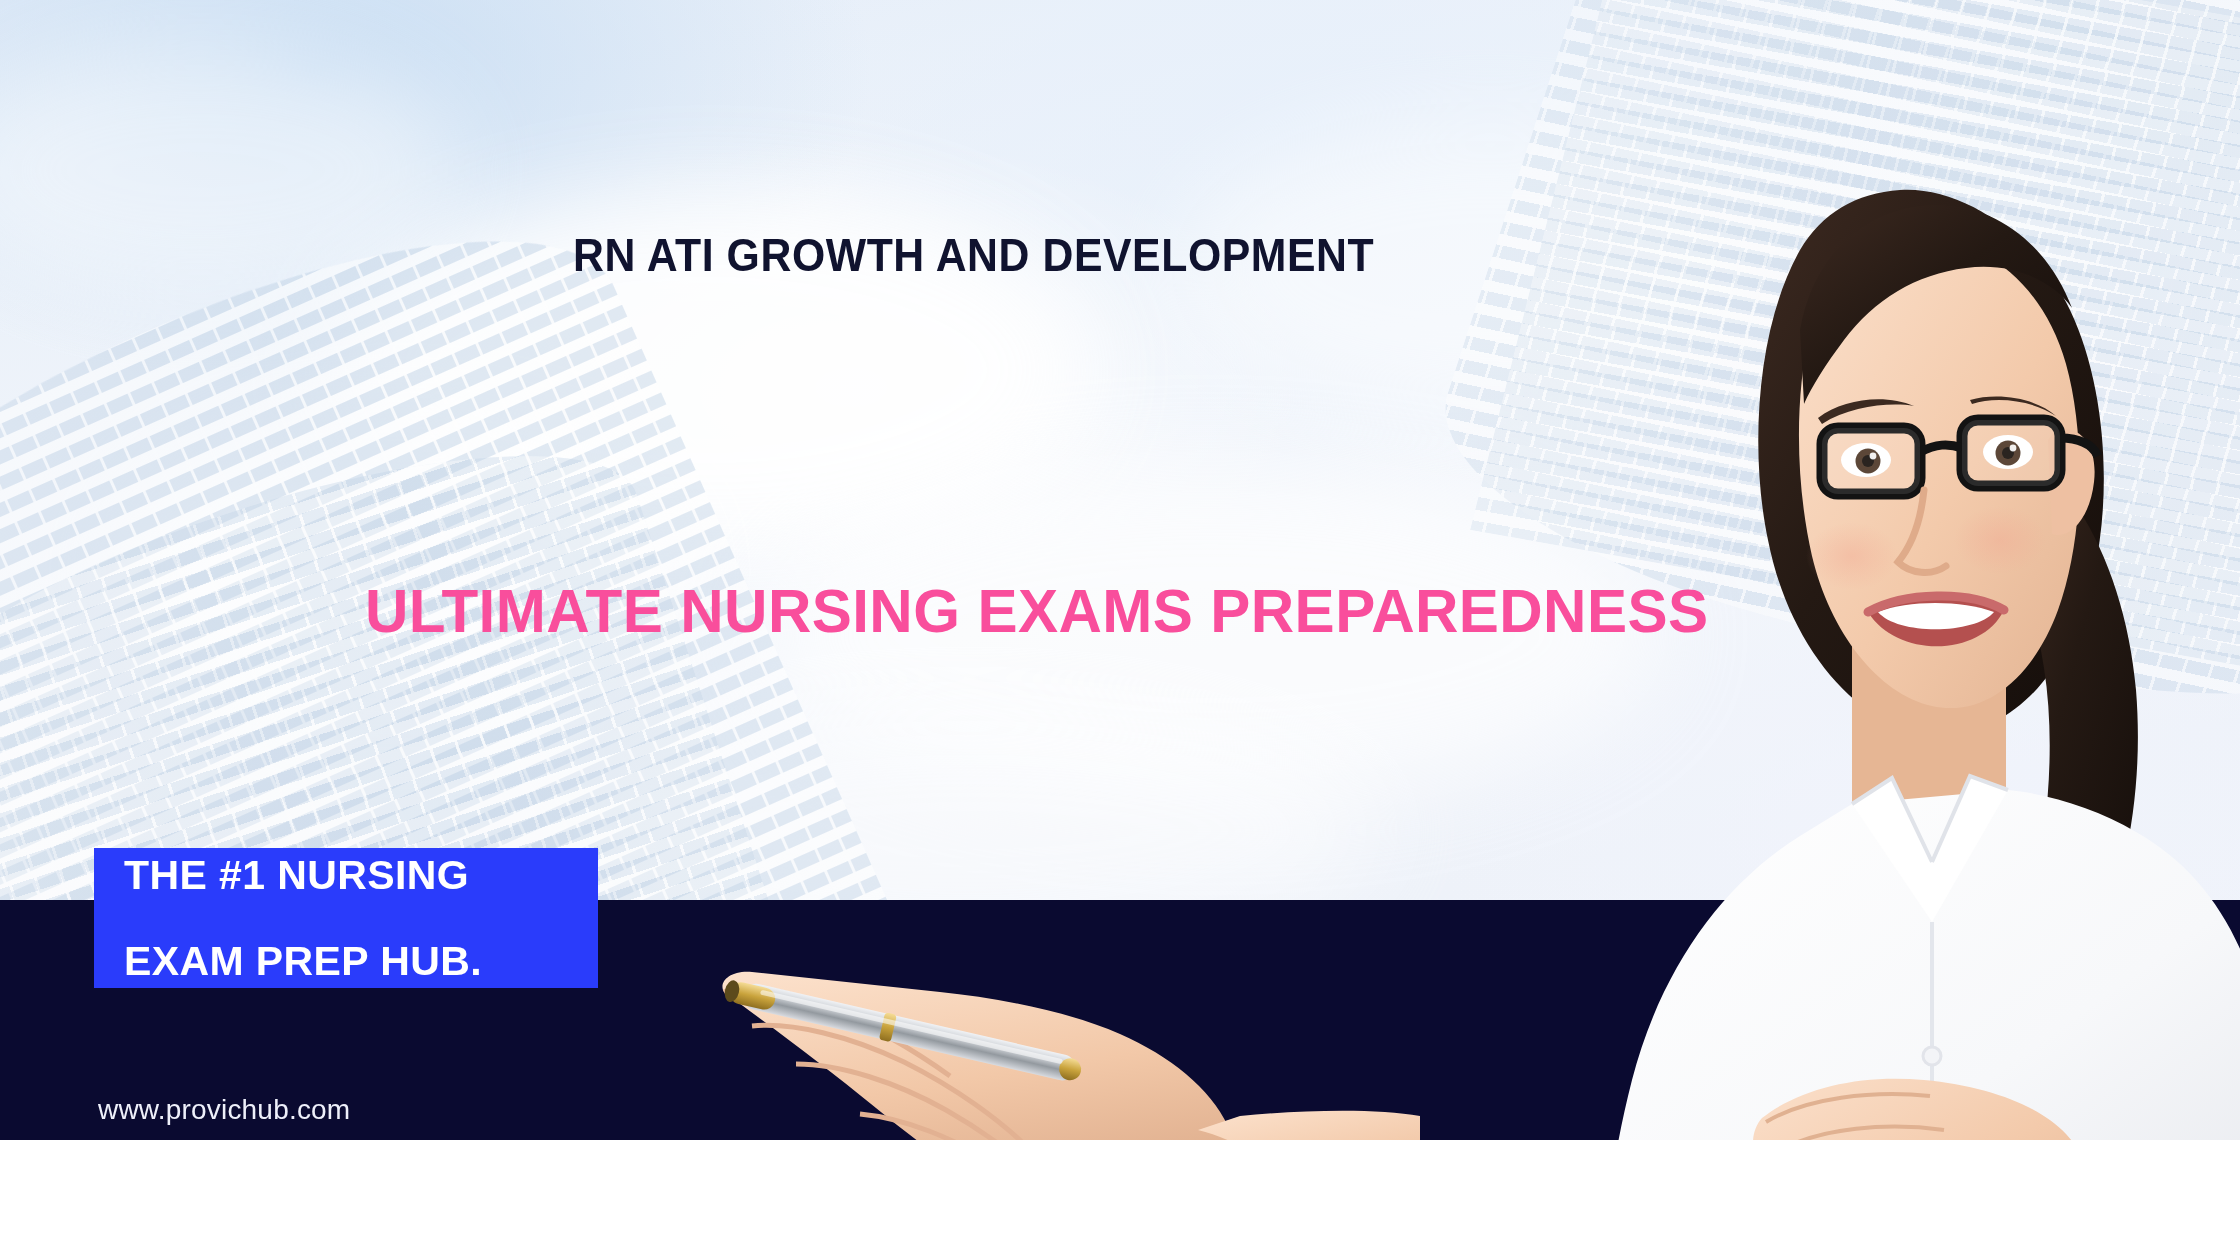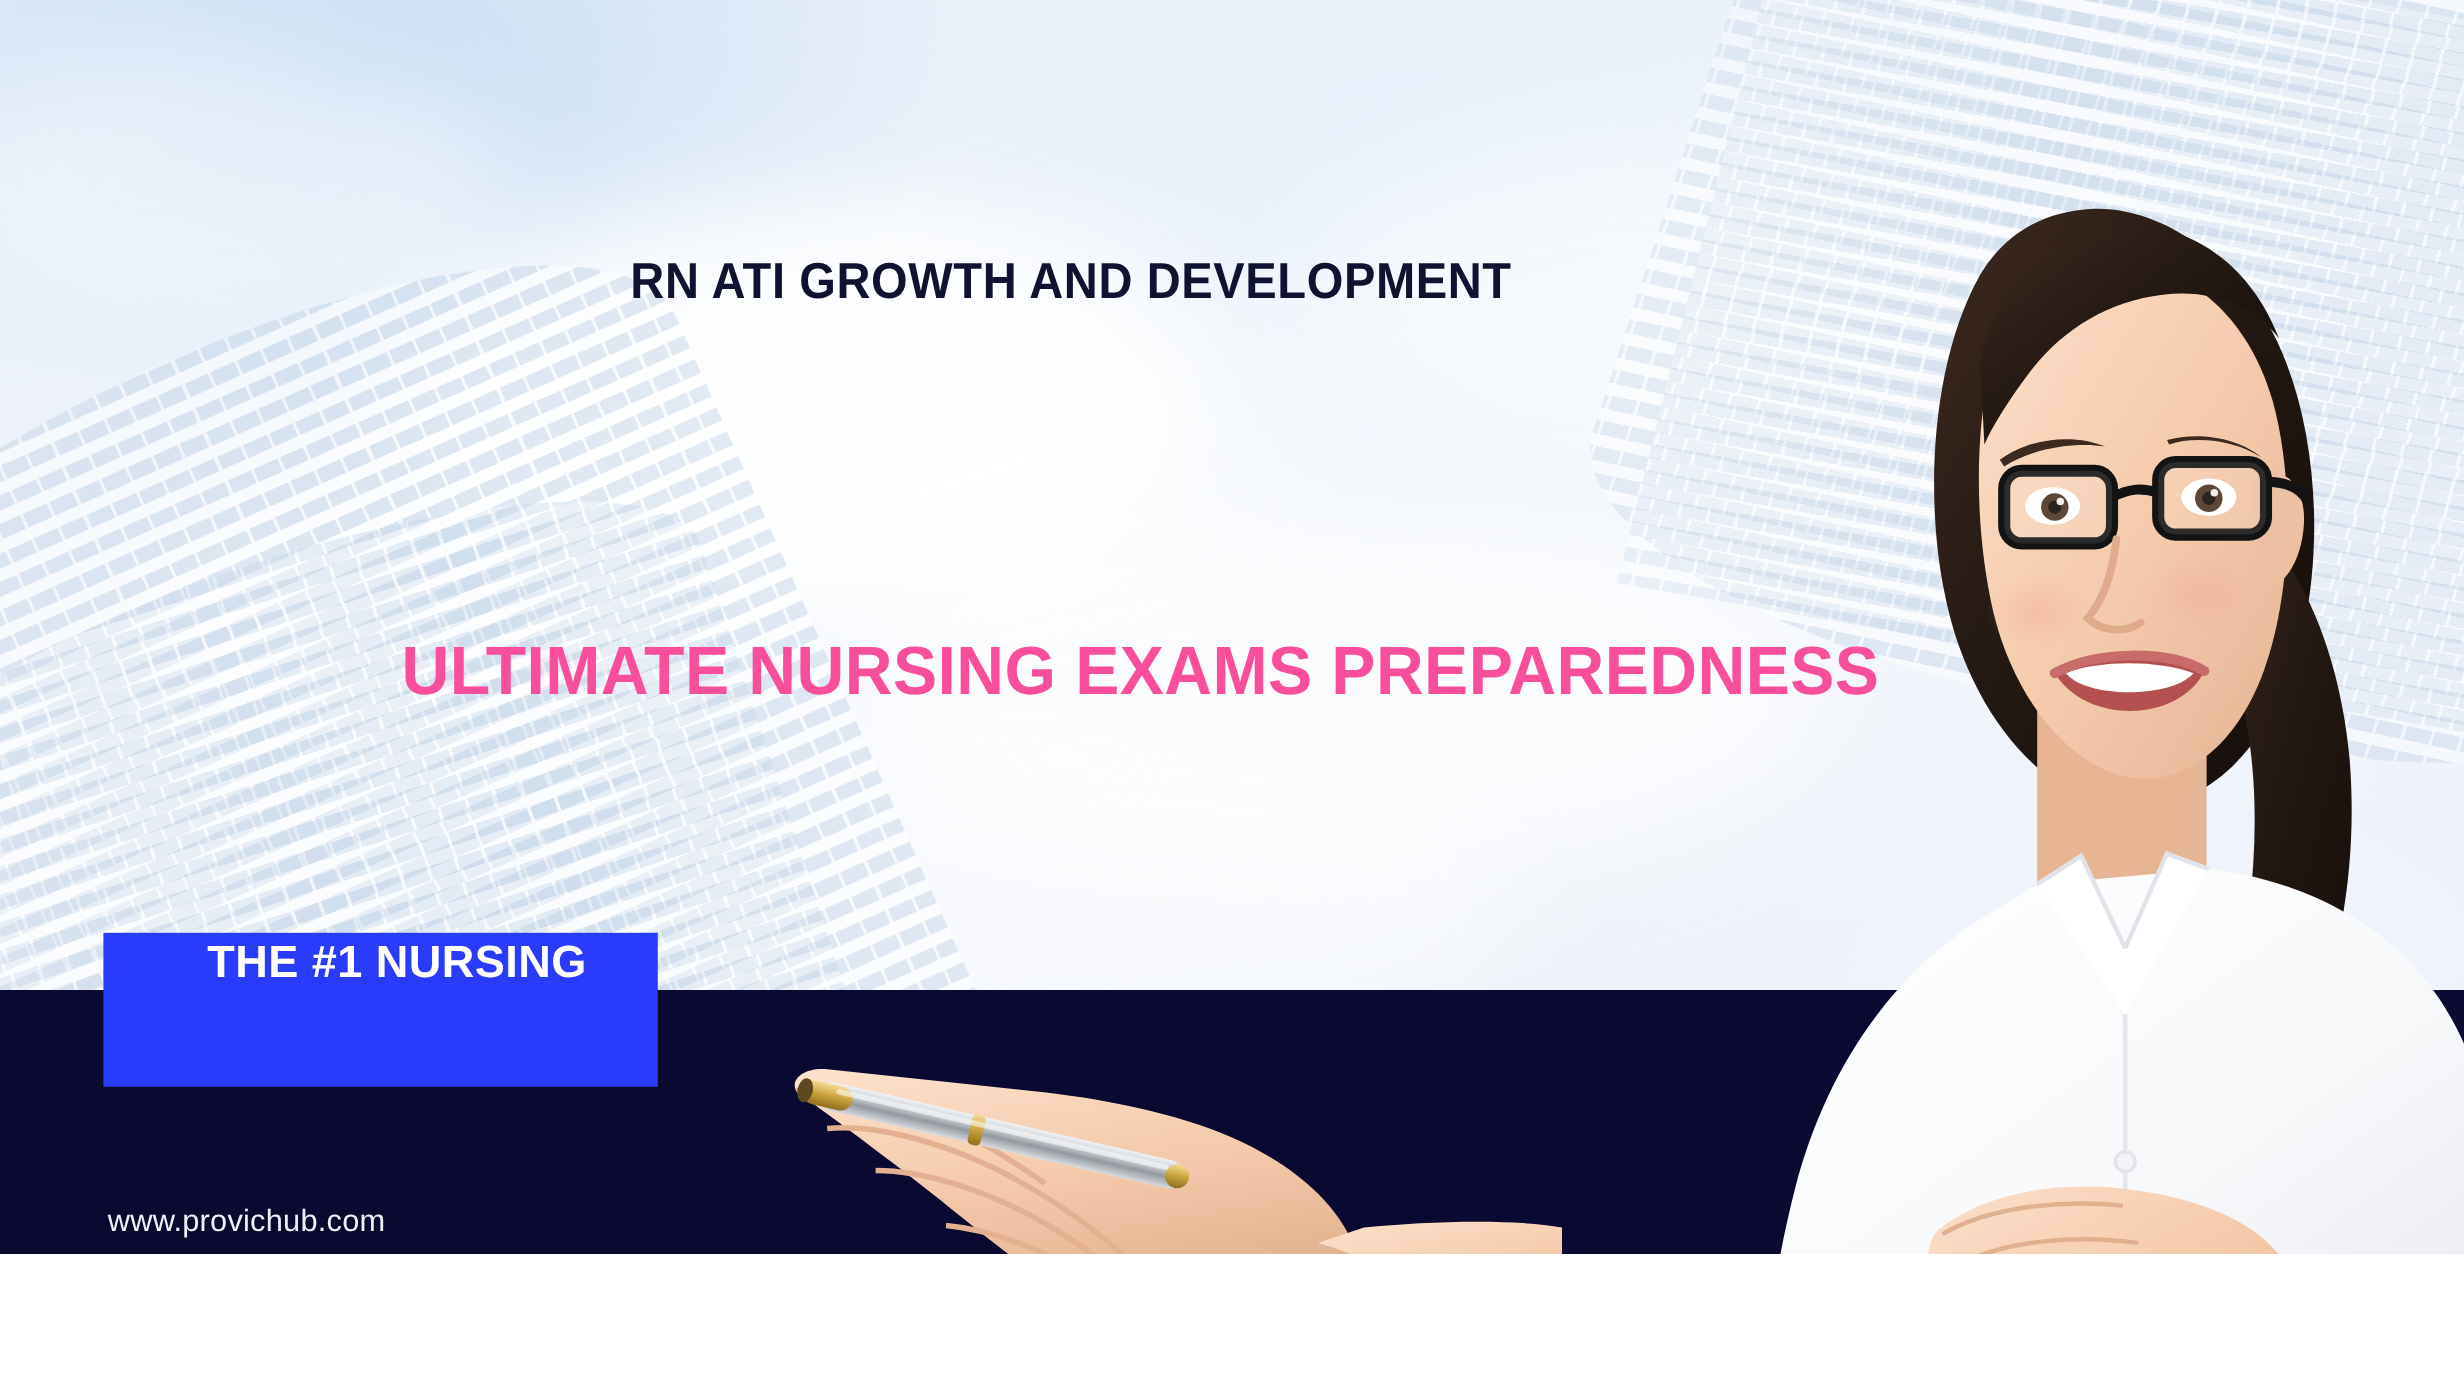"THE #1 NURSING" .badge { flex-direction: row -> column }
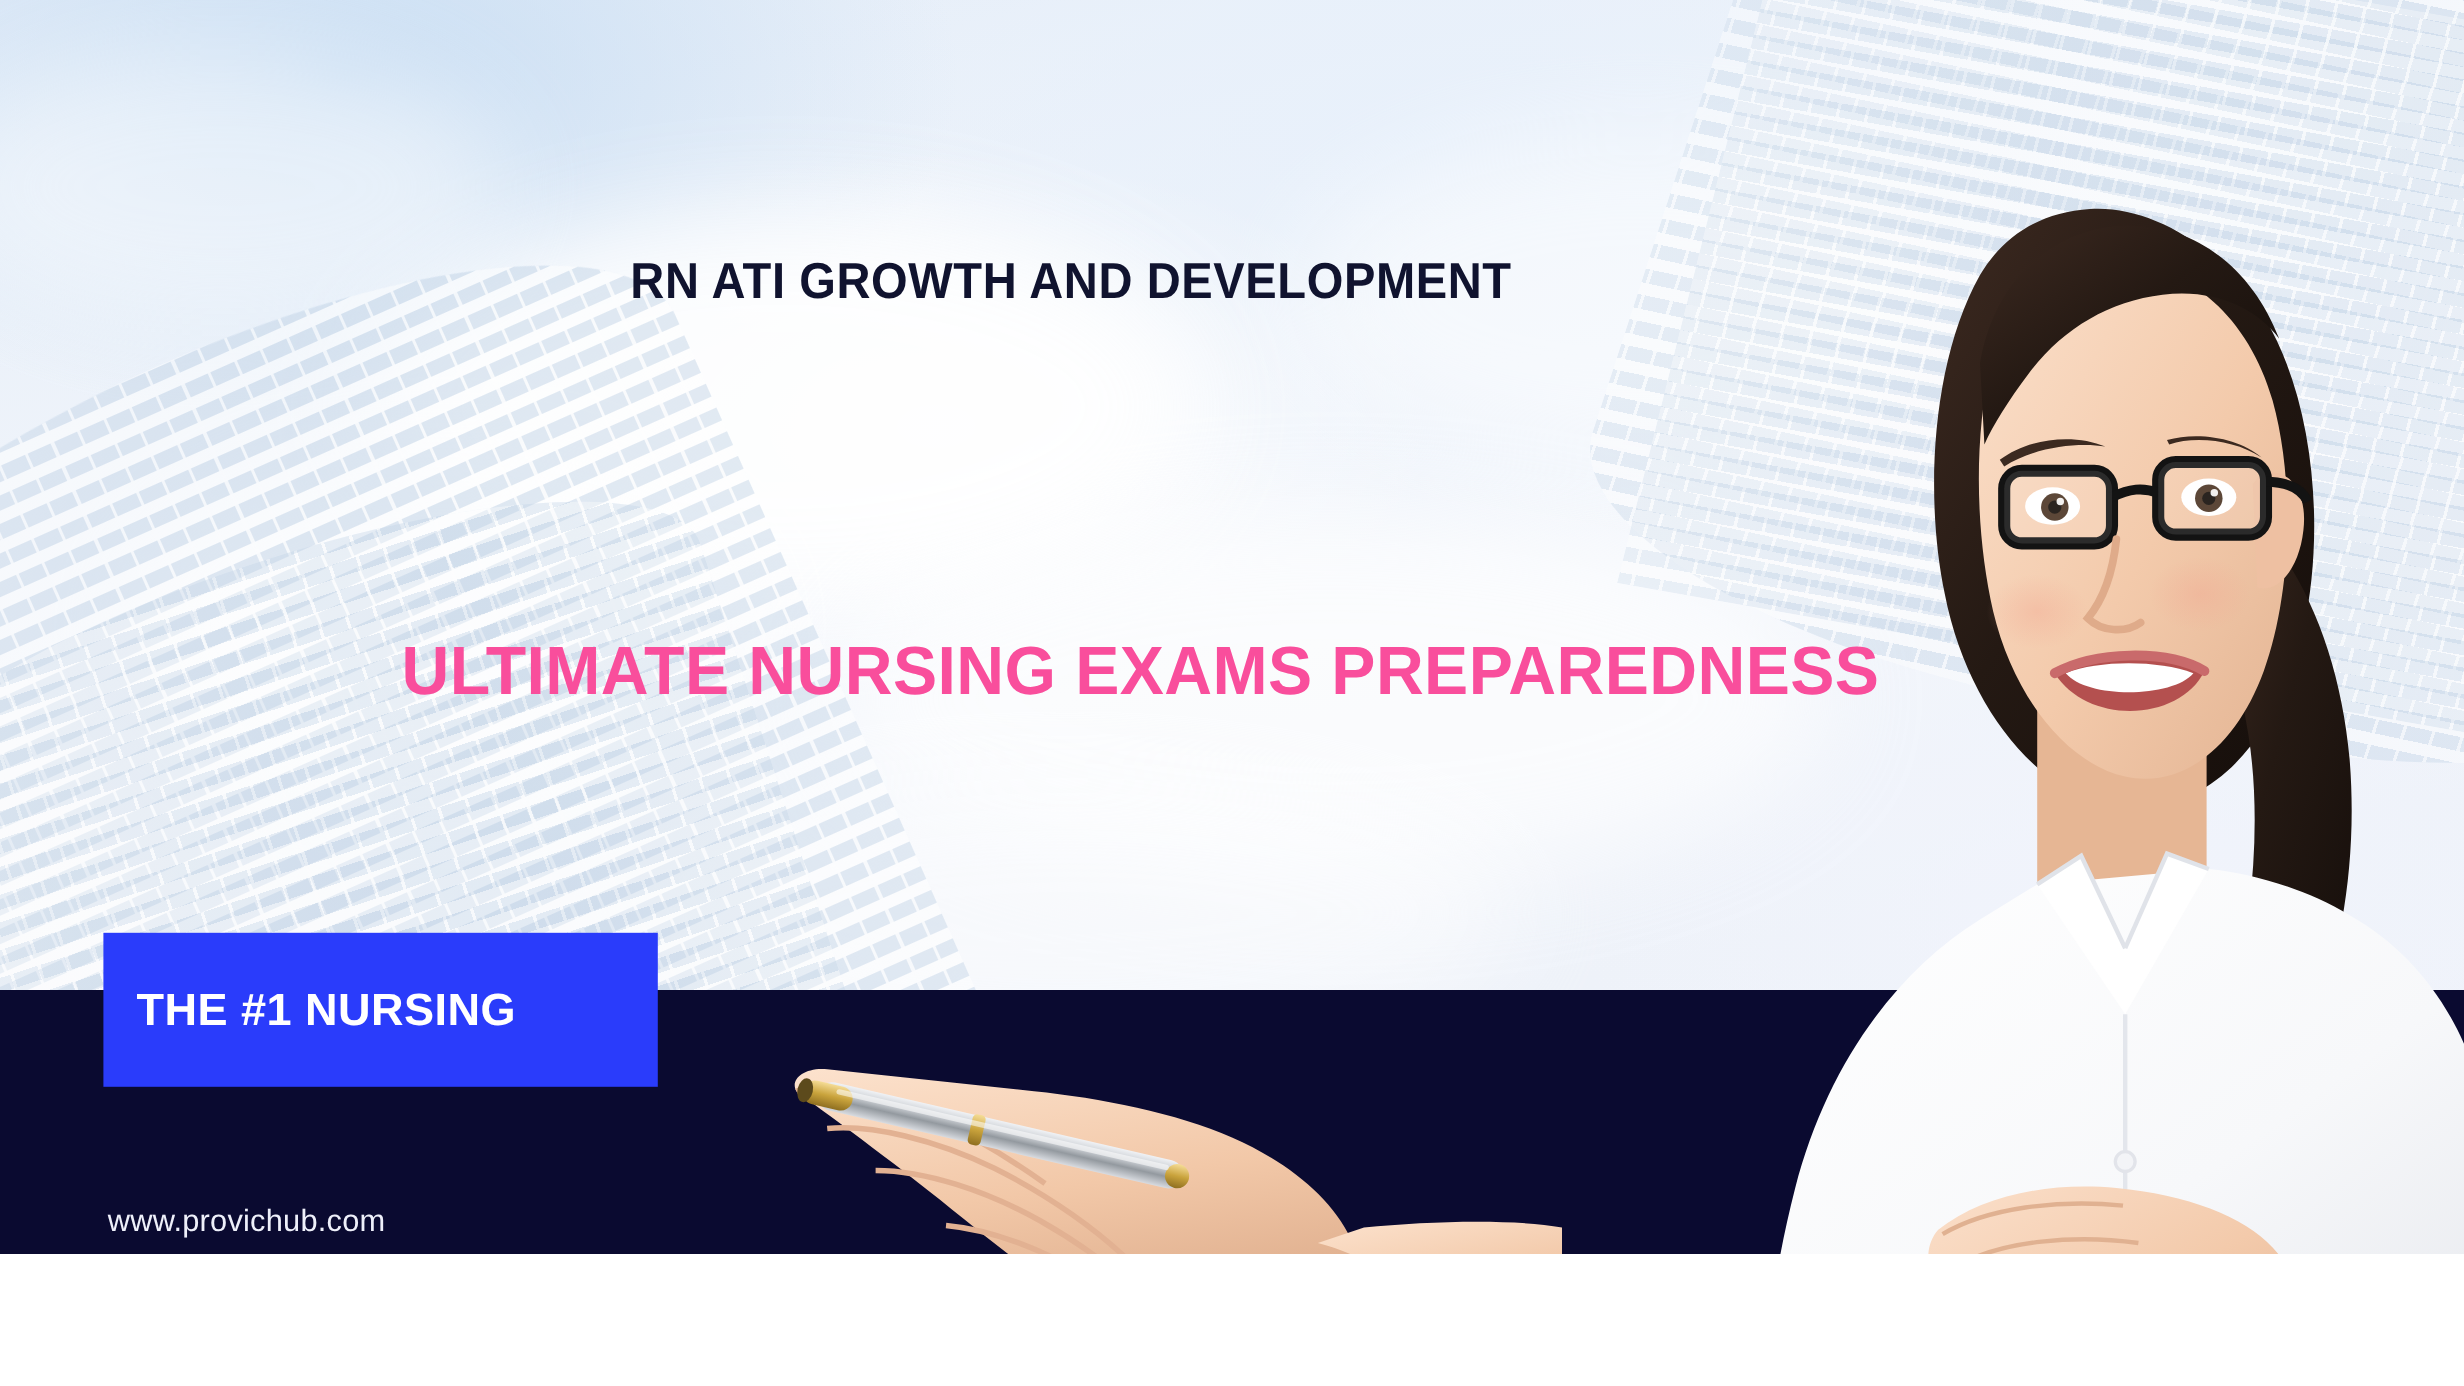"EXAM PREP HUB." div.line { html: none -> <div>EXAM PREP HUB.</div> }
